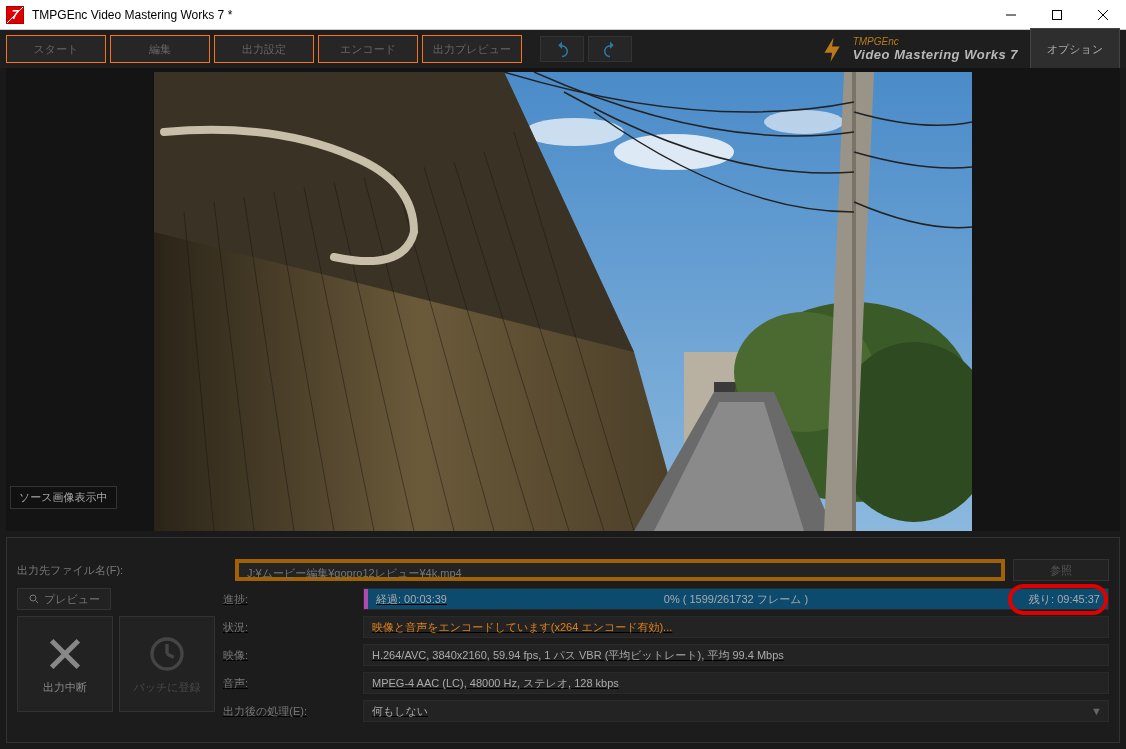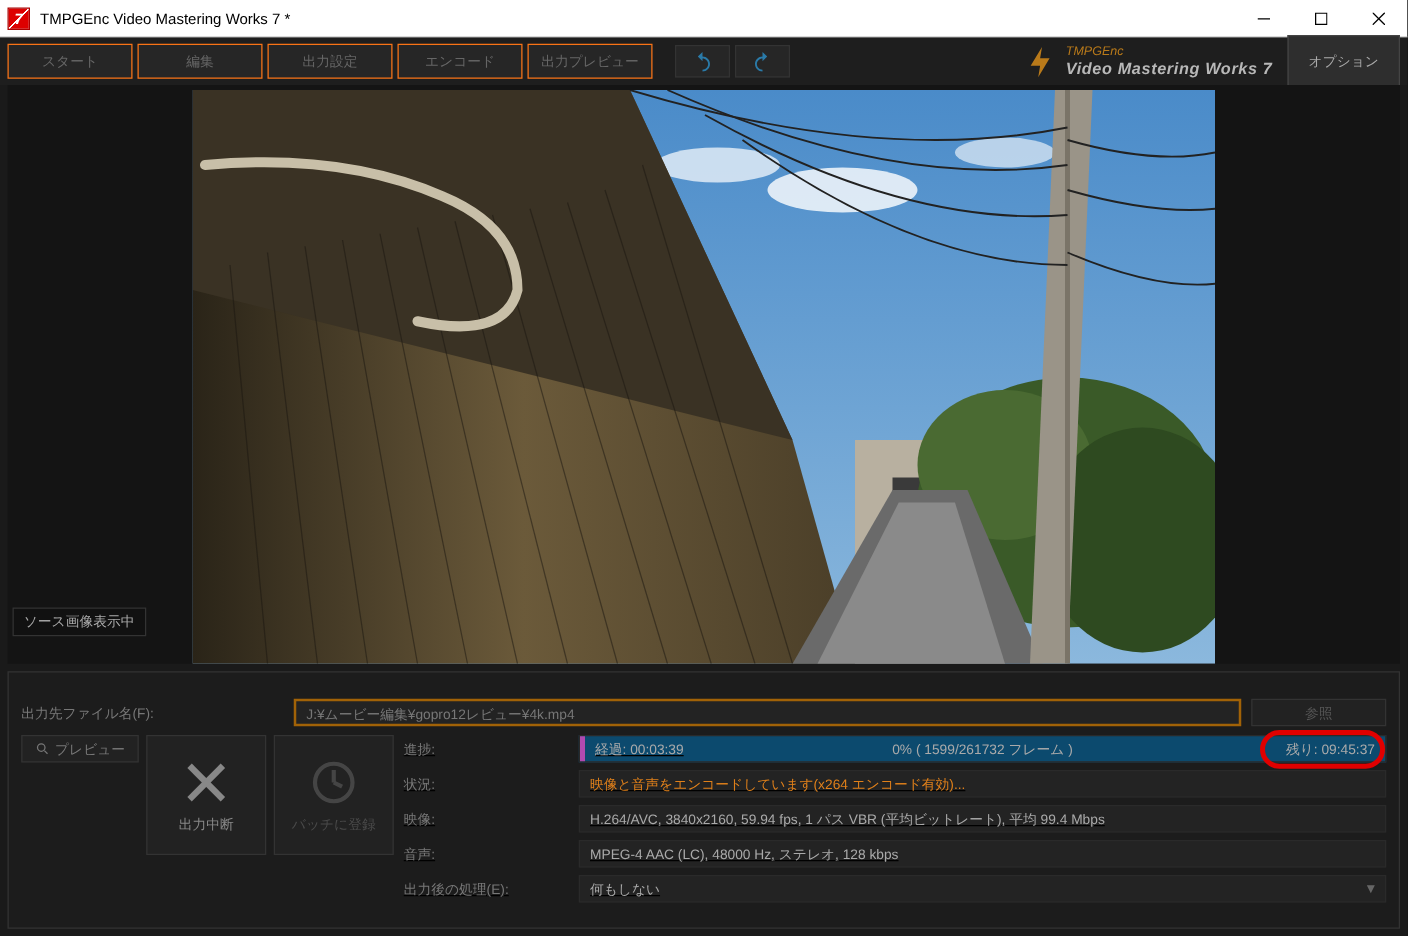"J:¥ムービー編集¥gopro12レビュー¥4k.mp4" .out-file { border: 2px solid #a16207 -> 4px solid #a16207 }
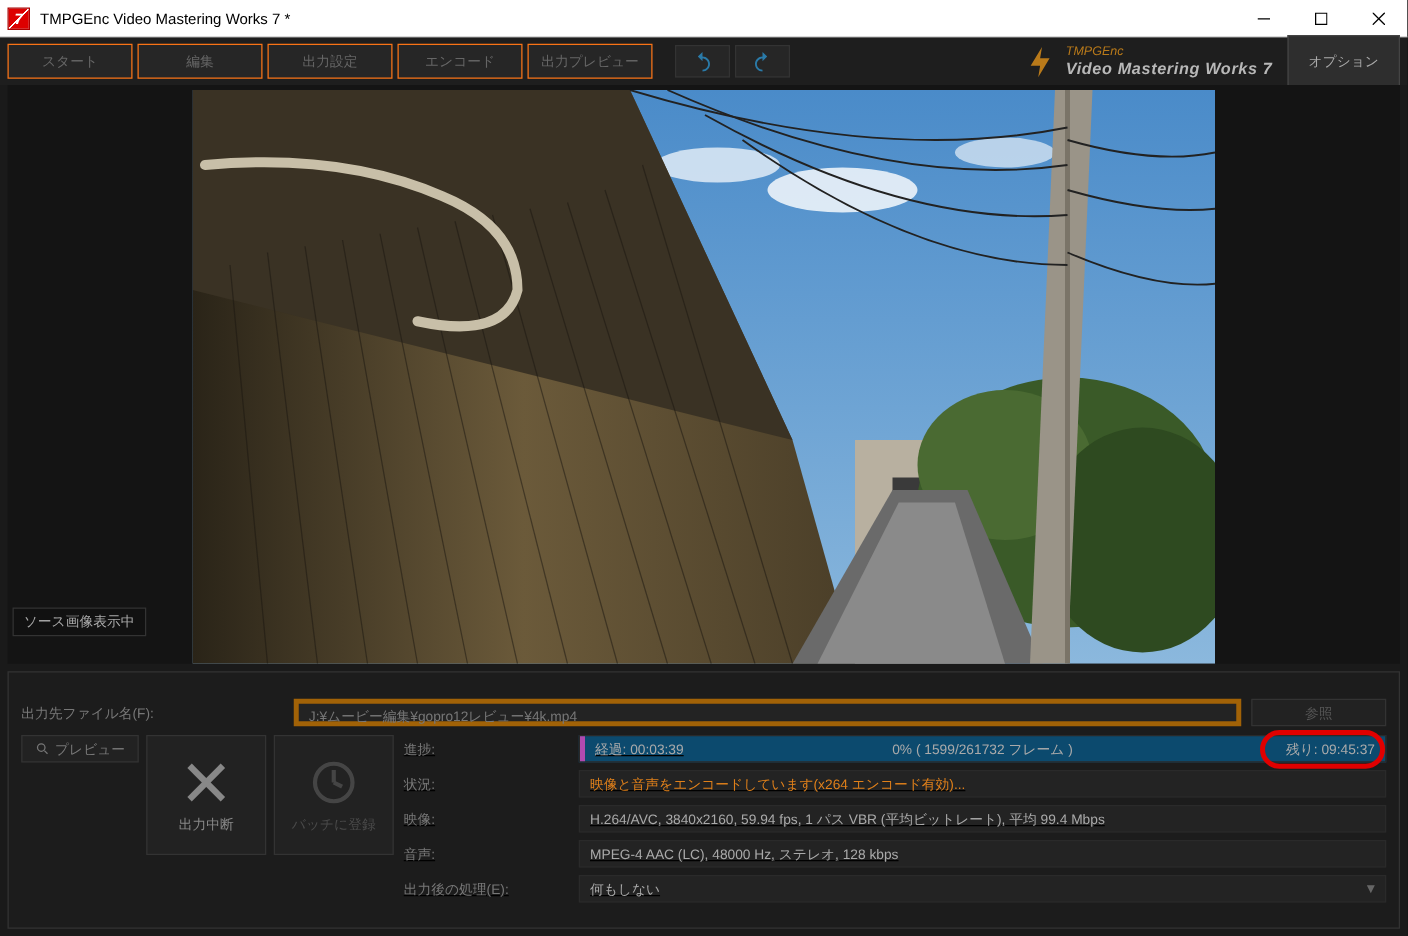"参照" .browse-btn { width: 108px -> 96px }
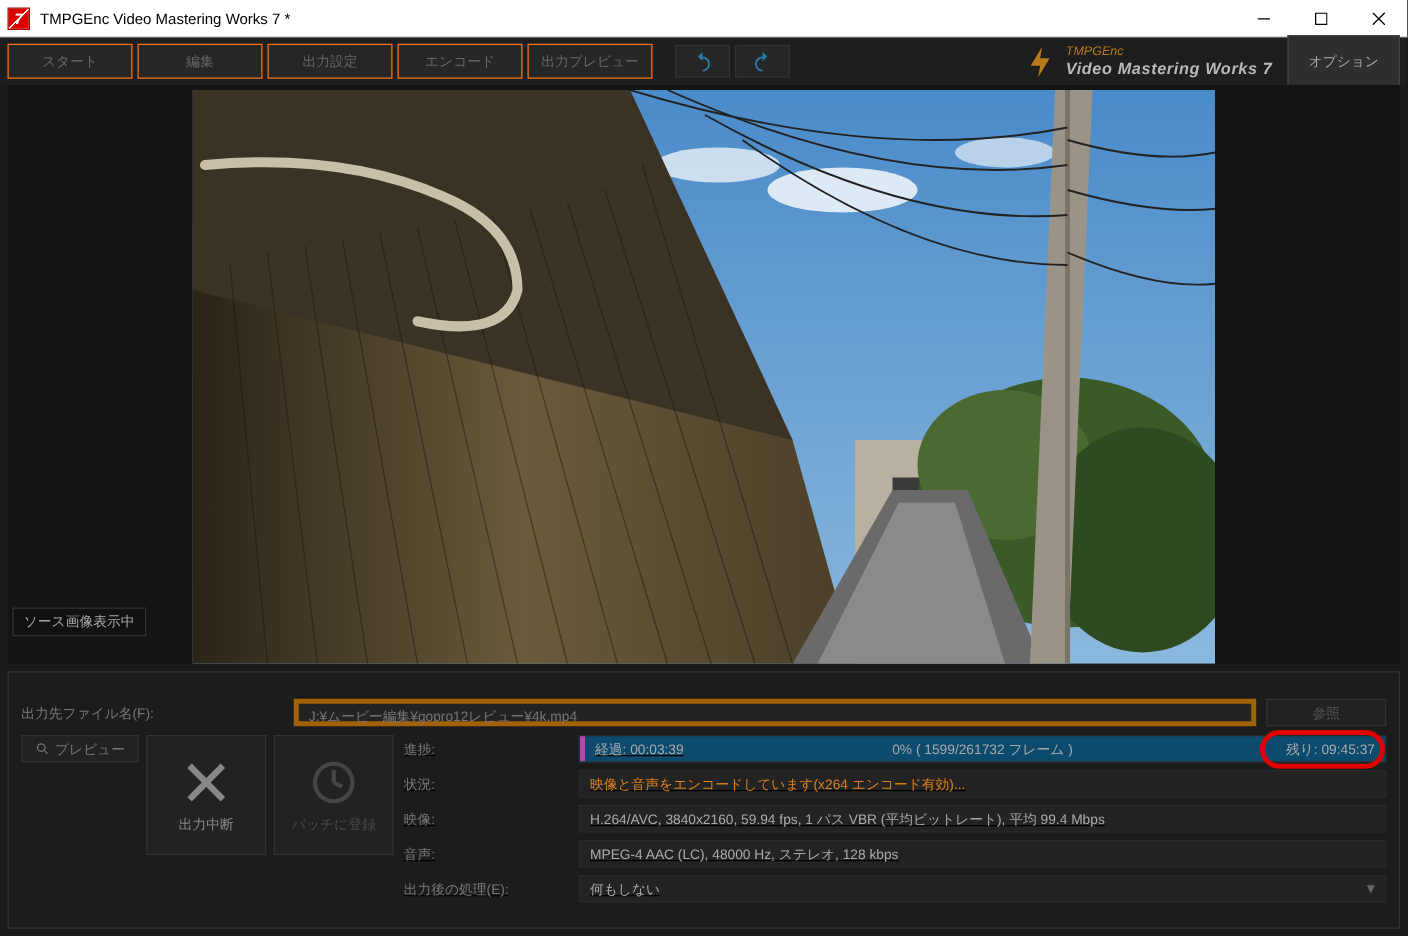"プレビュー" div { flex-direction: row -> column }
